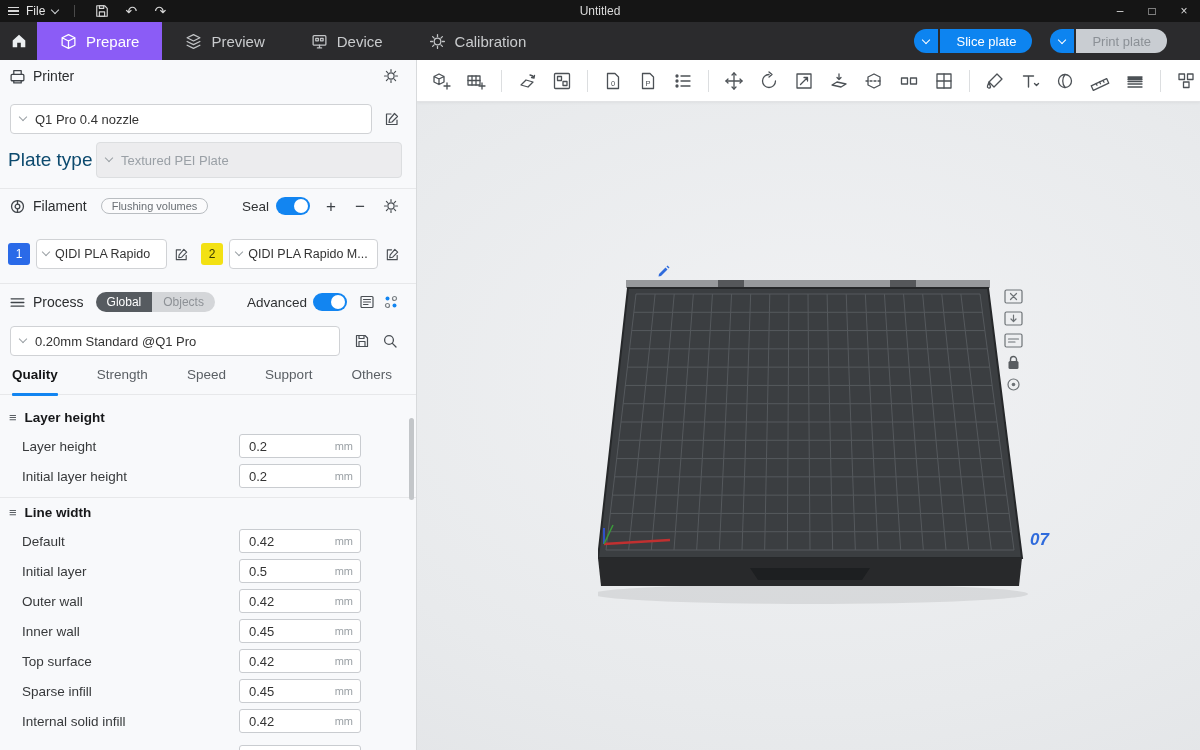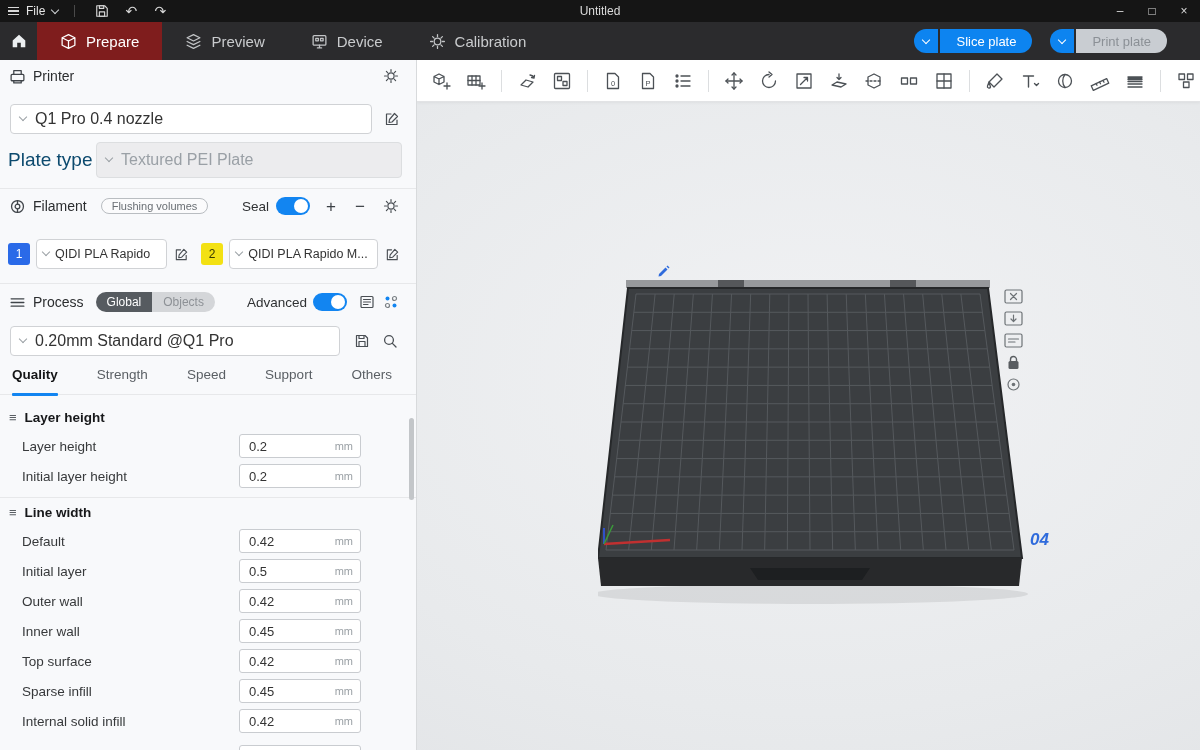"Prepare" .tab.active { background: #7f1d1d -> #8b5cf6 }
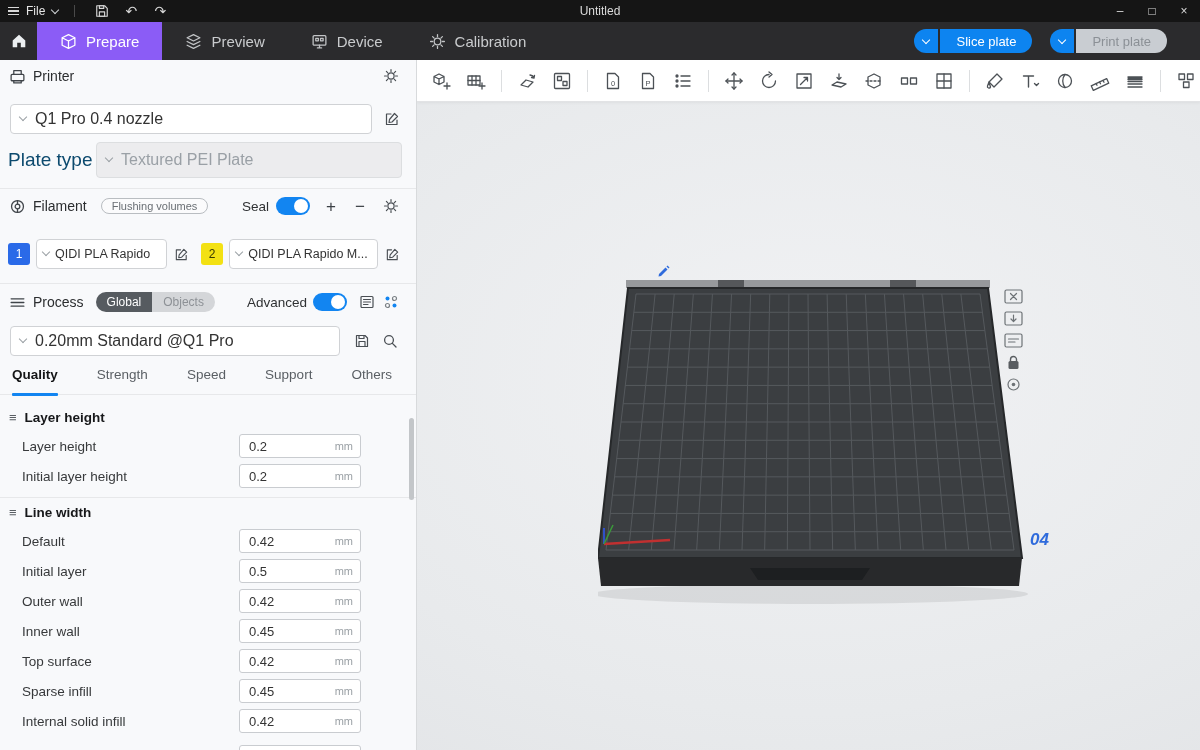"Q1 Pro 0.4 nozzle" .combo { font-size: 16px -> 13px }
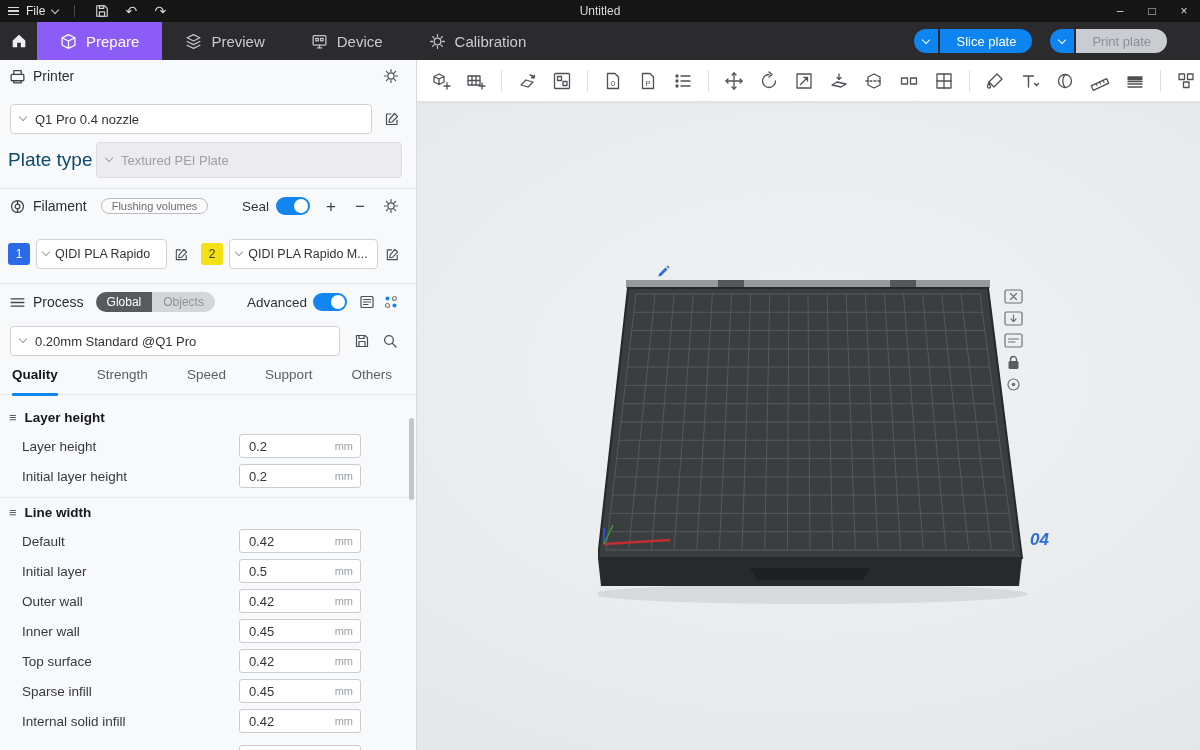"04" span.plate-num { text: 04 -> 07 }
